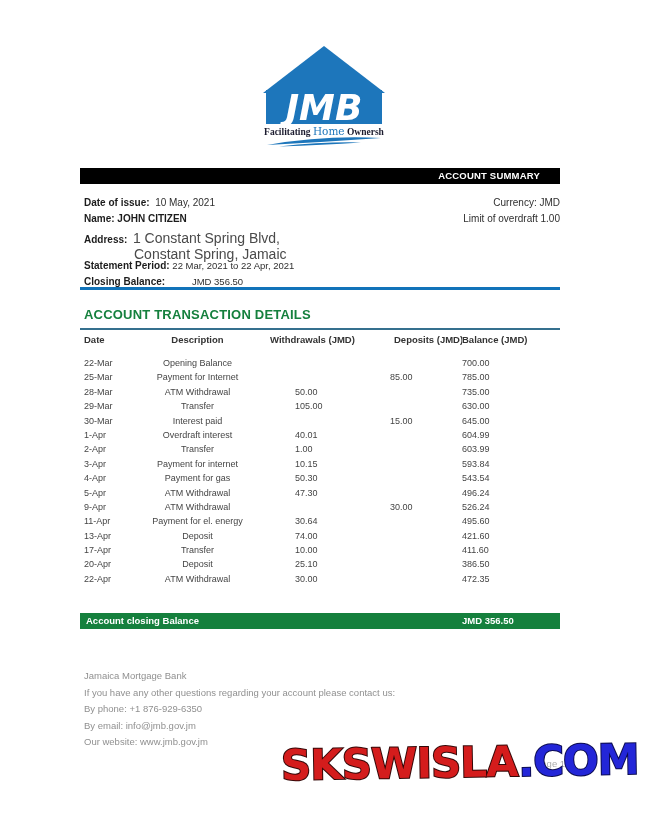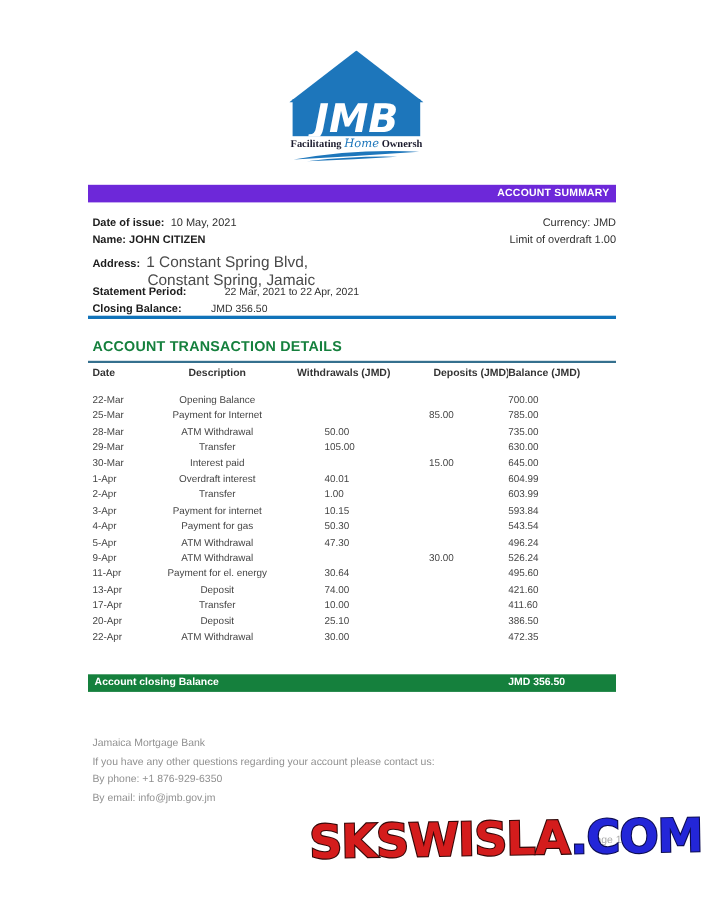"Home" .tagline .script { font-style: italic -> none }
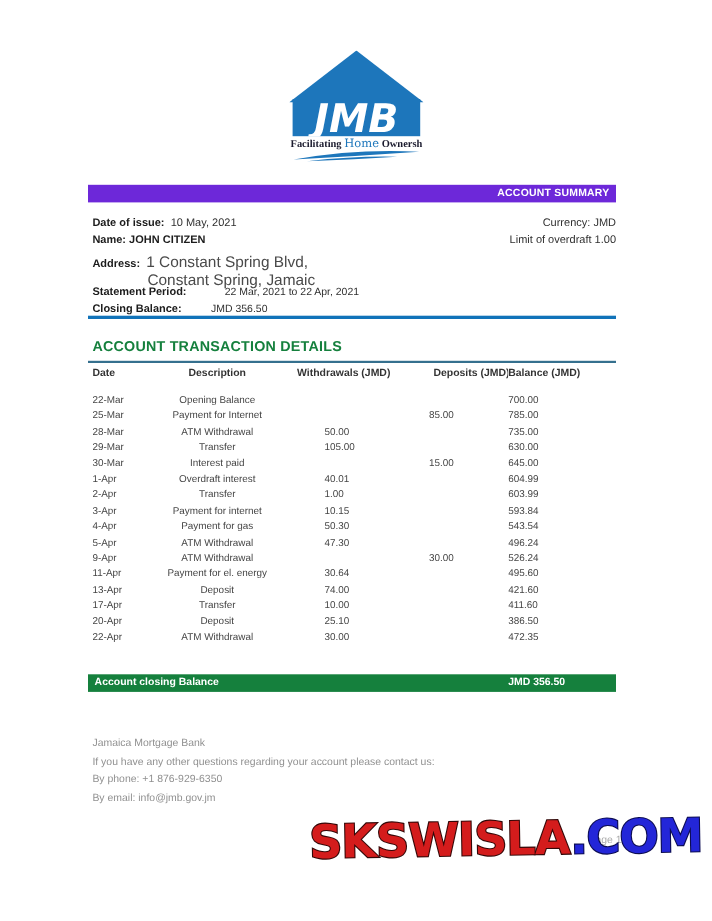"ACCOUNT SUMMARY" .summary-bar { background: #6d28d9 -> #000000; padding-right: 6px -> 20px }
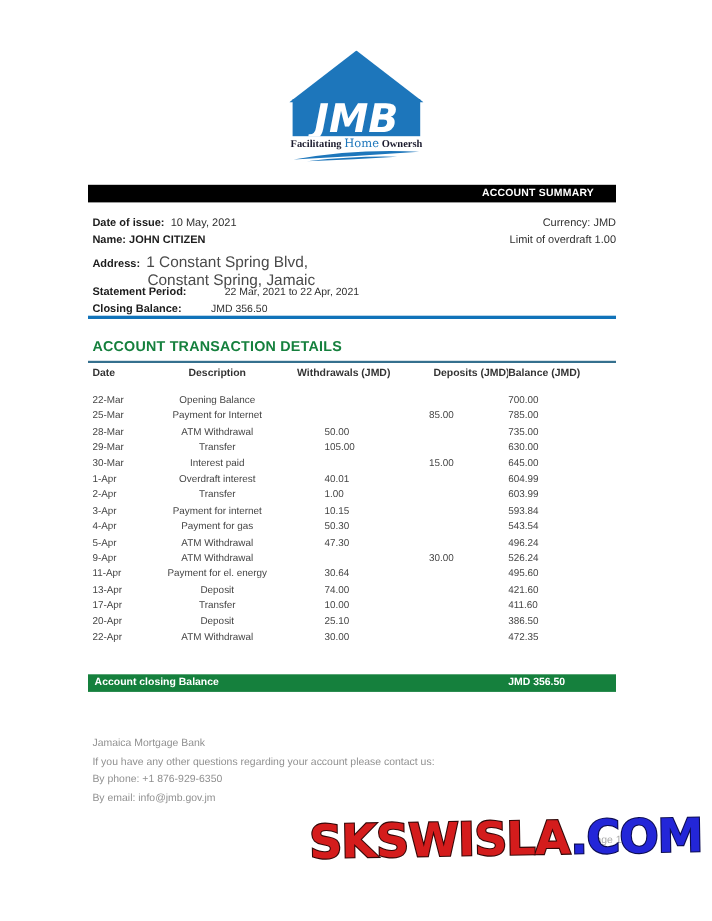"22 Mar, 2021 to 22" span { margin-left: 32px -> none }
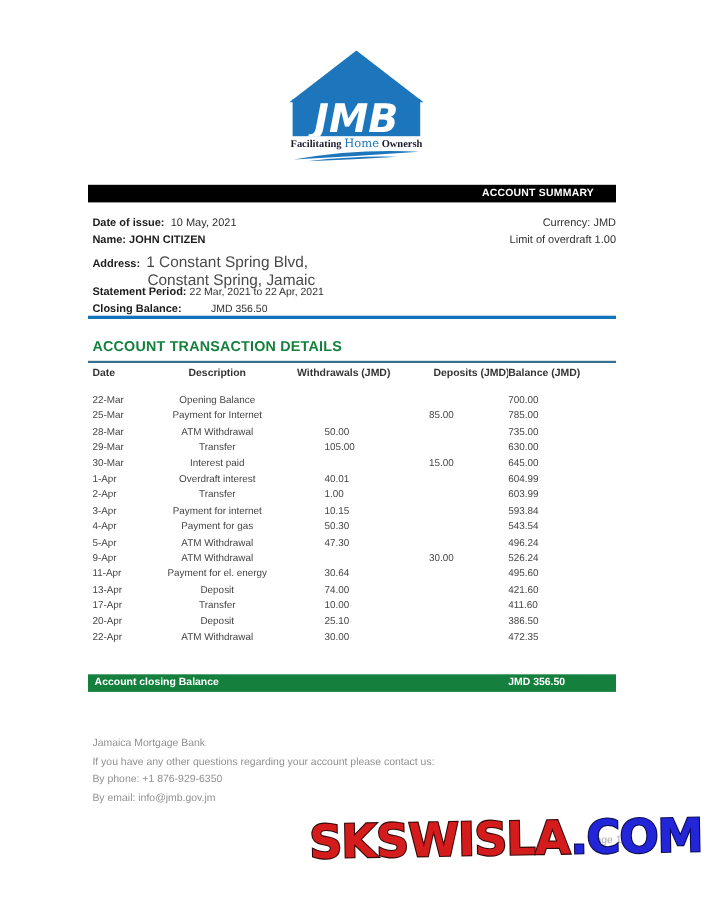"Our website: www.jmb.gov.jm" div { html: none -> <div>Our website: www.jmb.gov.jm</div> }
